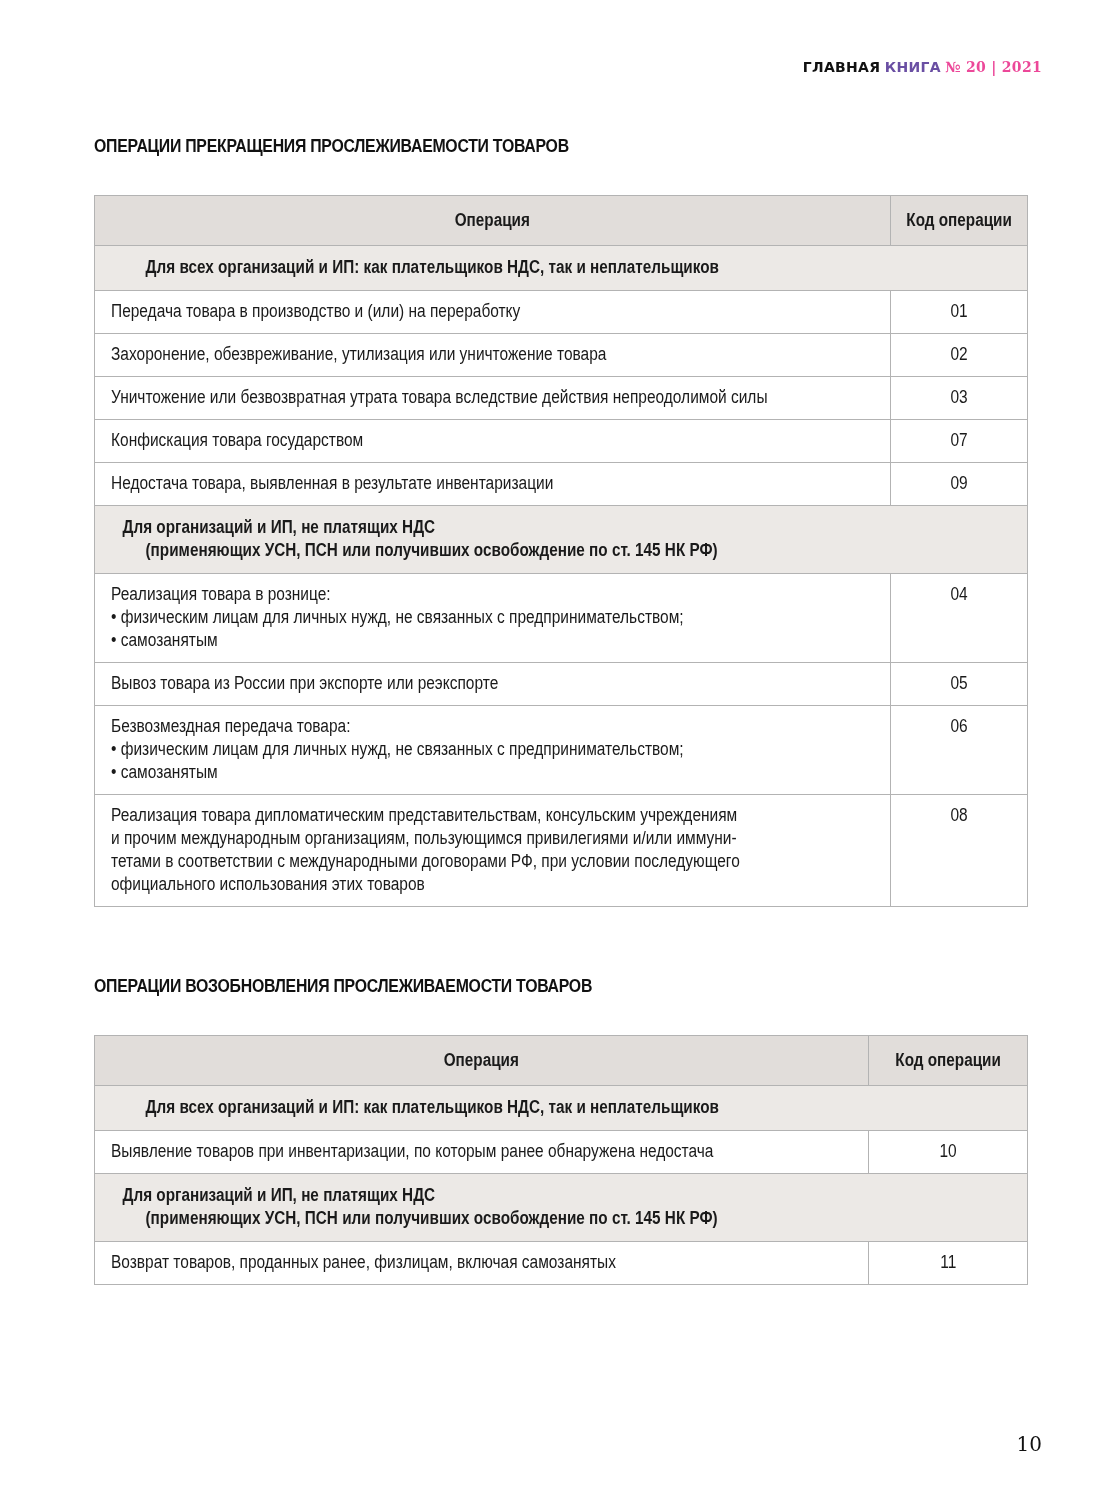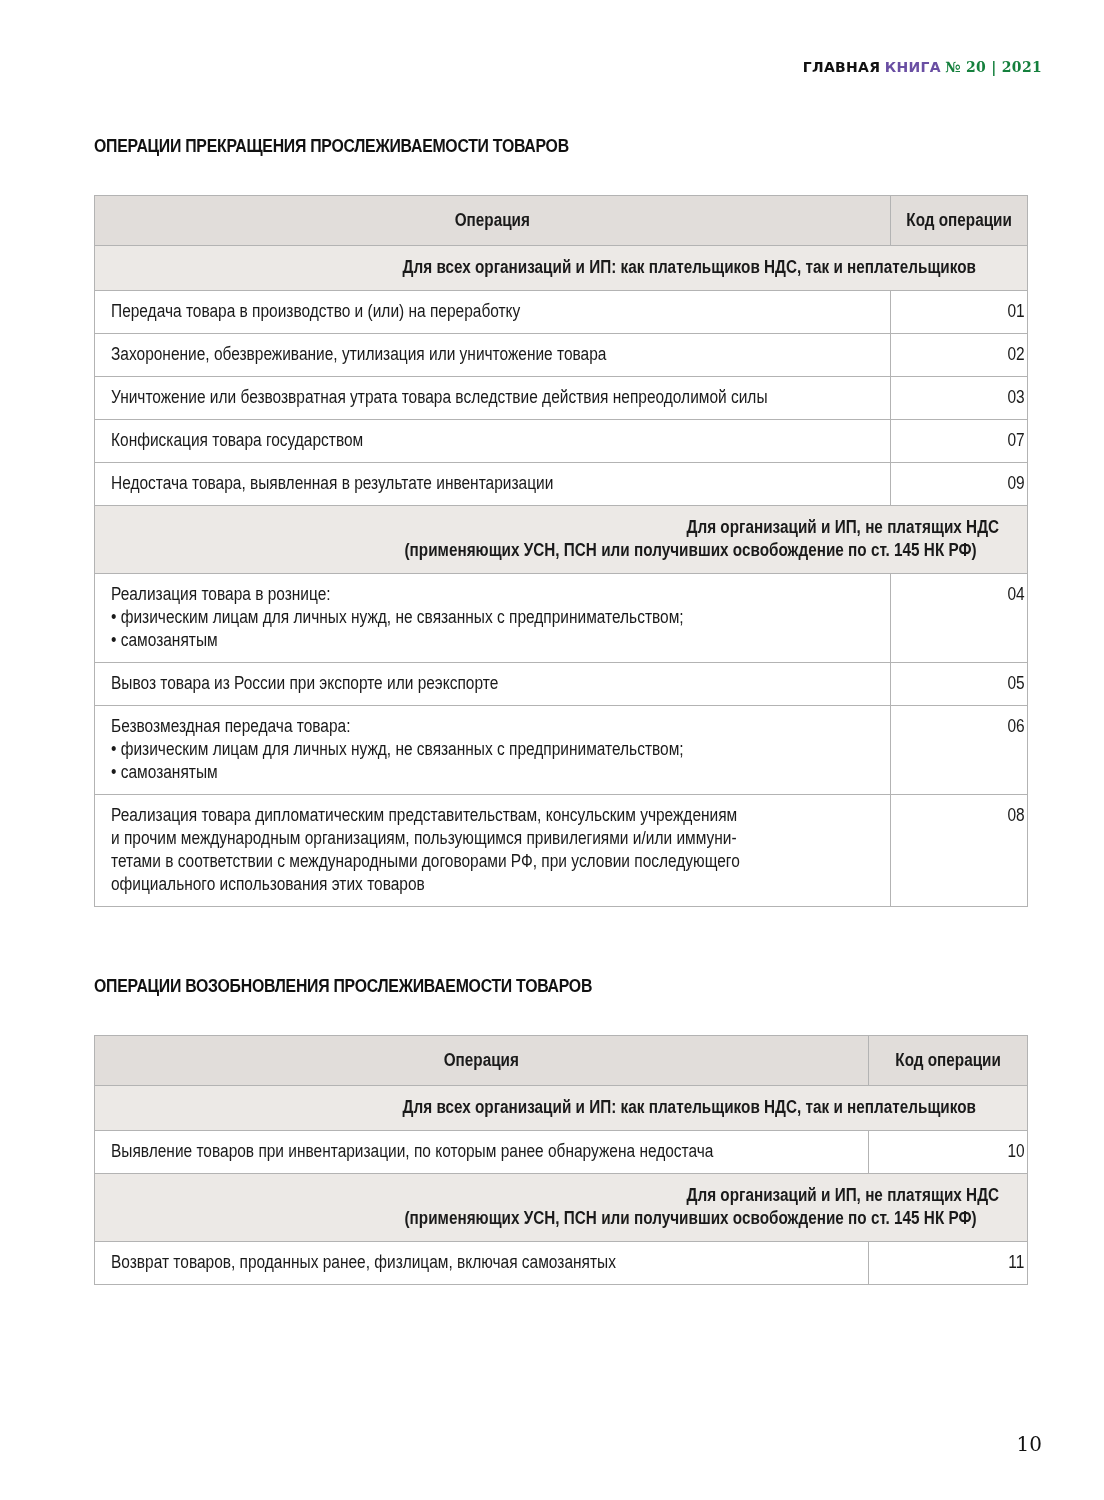"№ 20 | 2021" .masthead .mh-3 { color: #15803d -> #ec4899 }
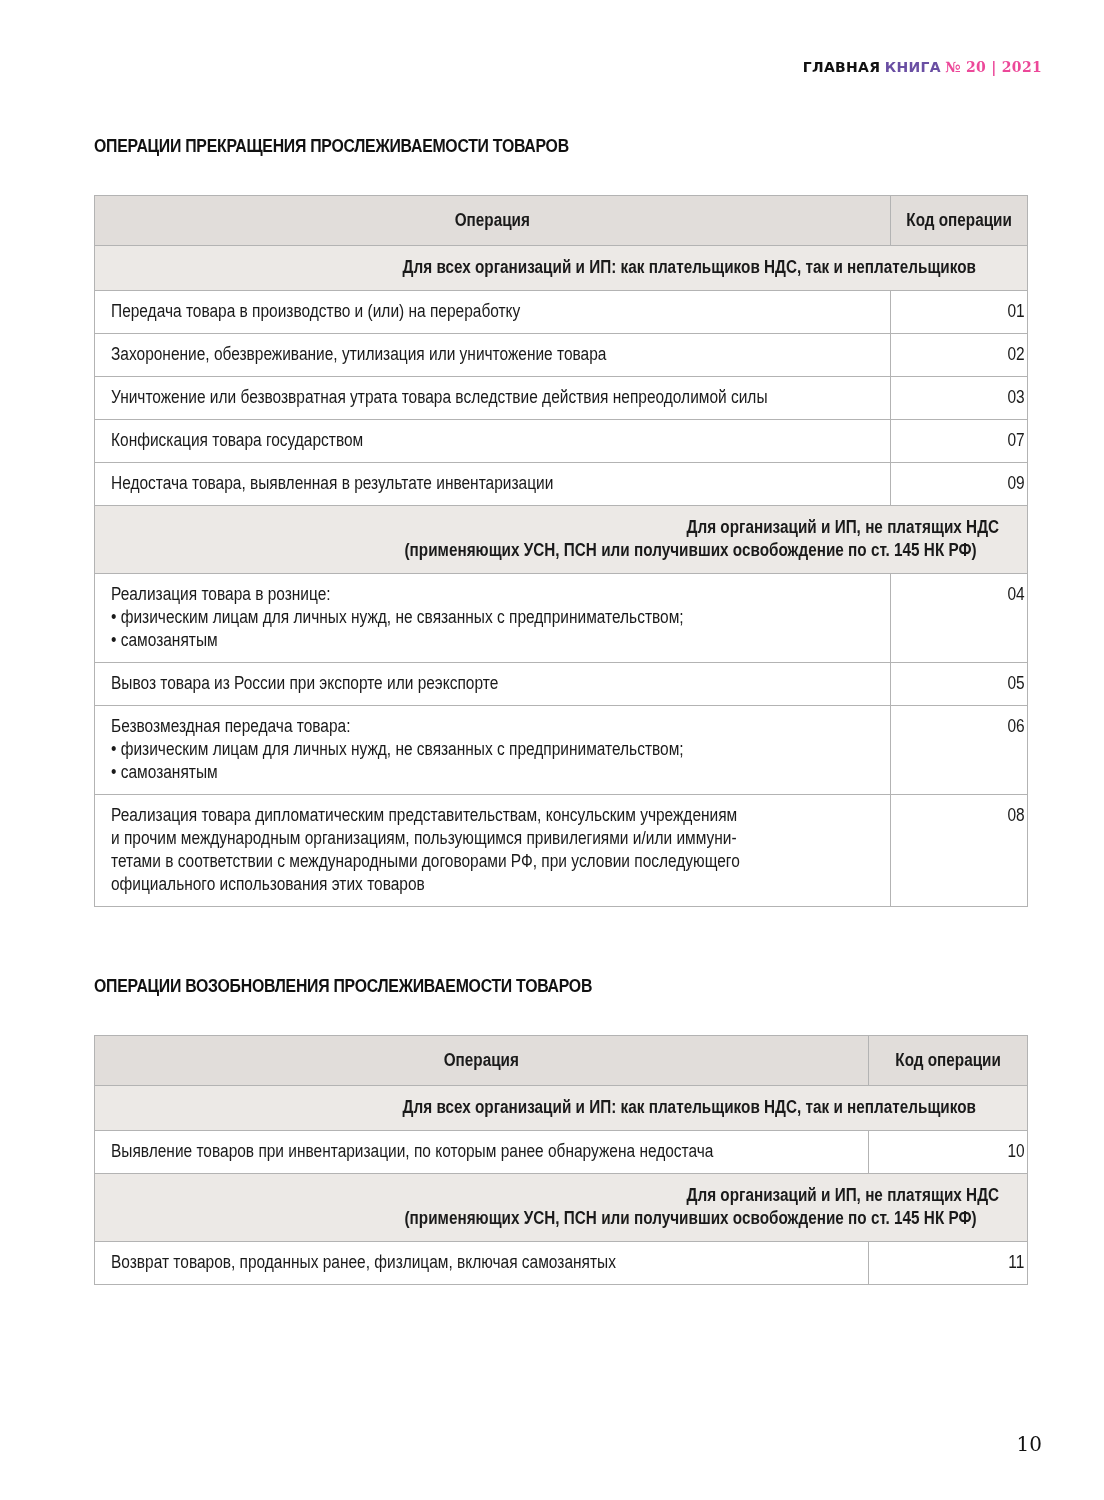"Для всех организаций и ИП:" table.ops tr.group td { text-align: right -> left }
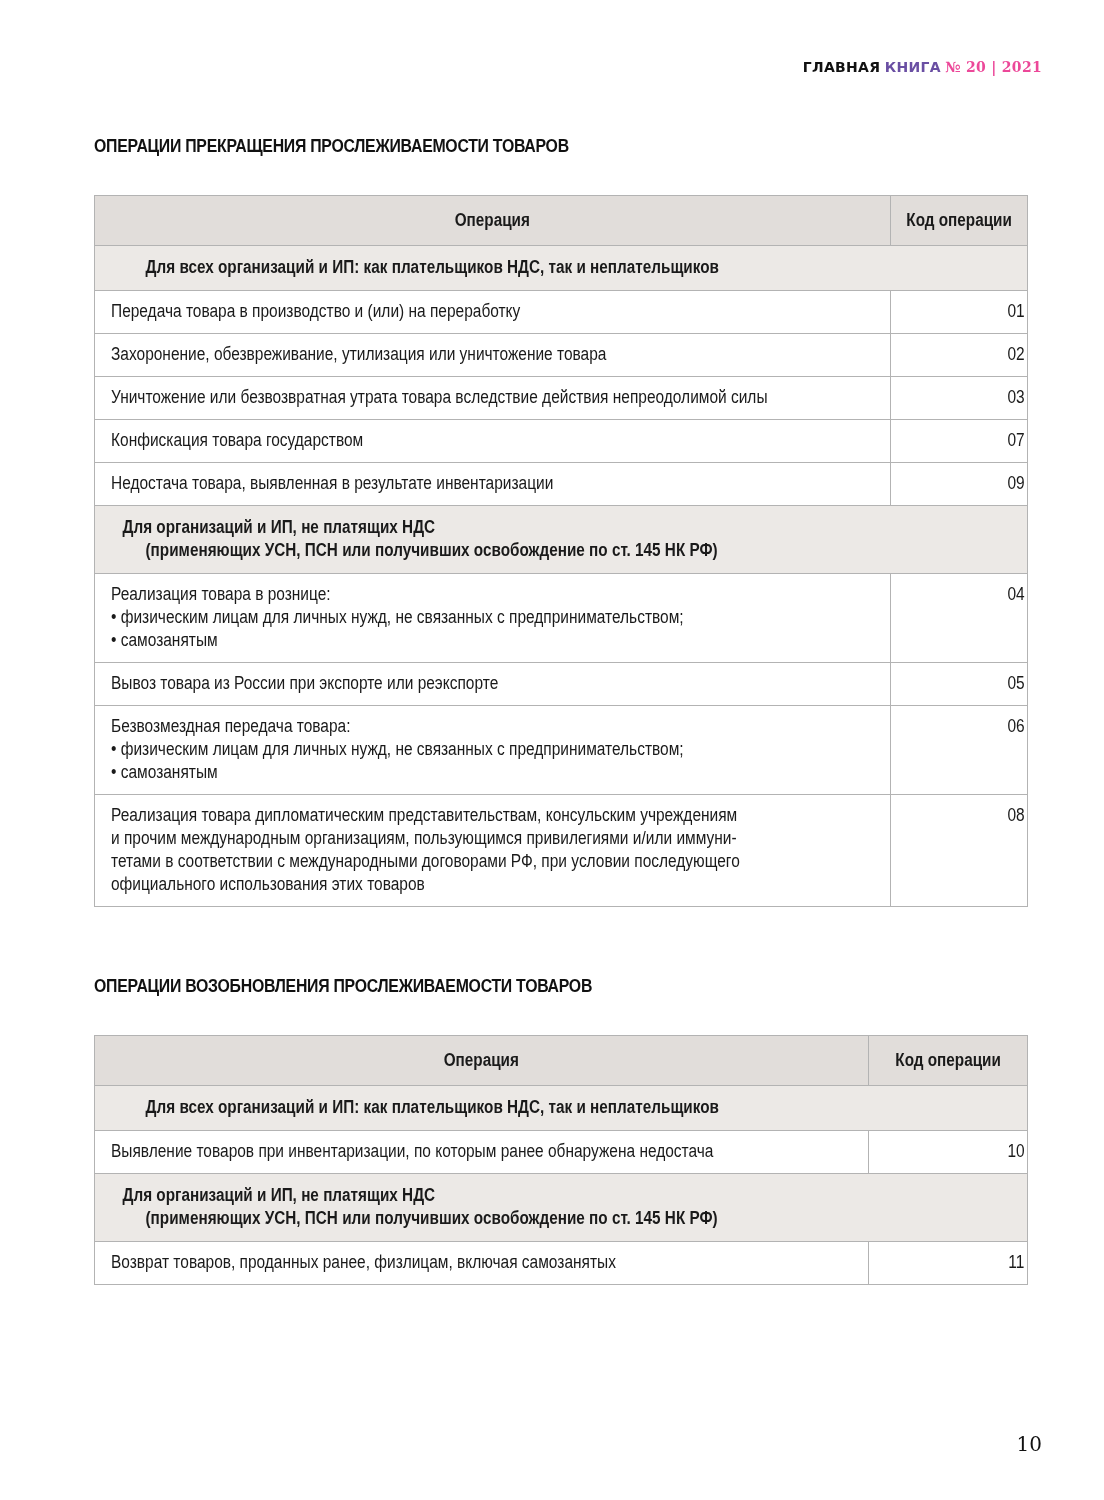"01" table.ops td.code { text-align: right -> center }
